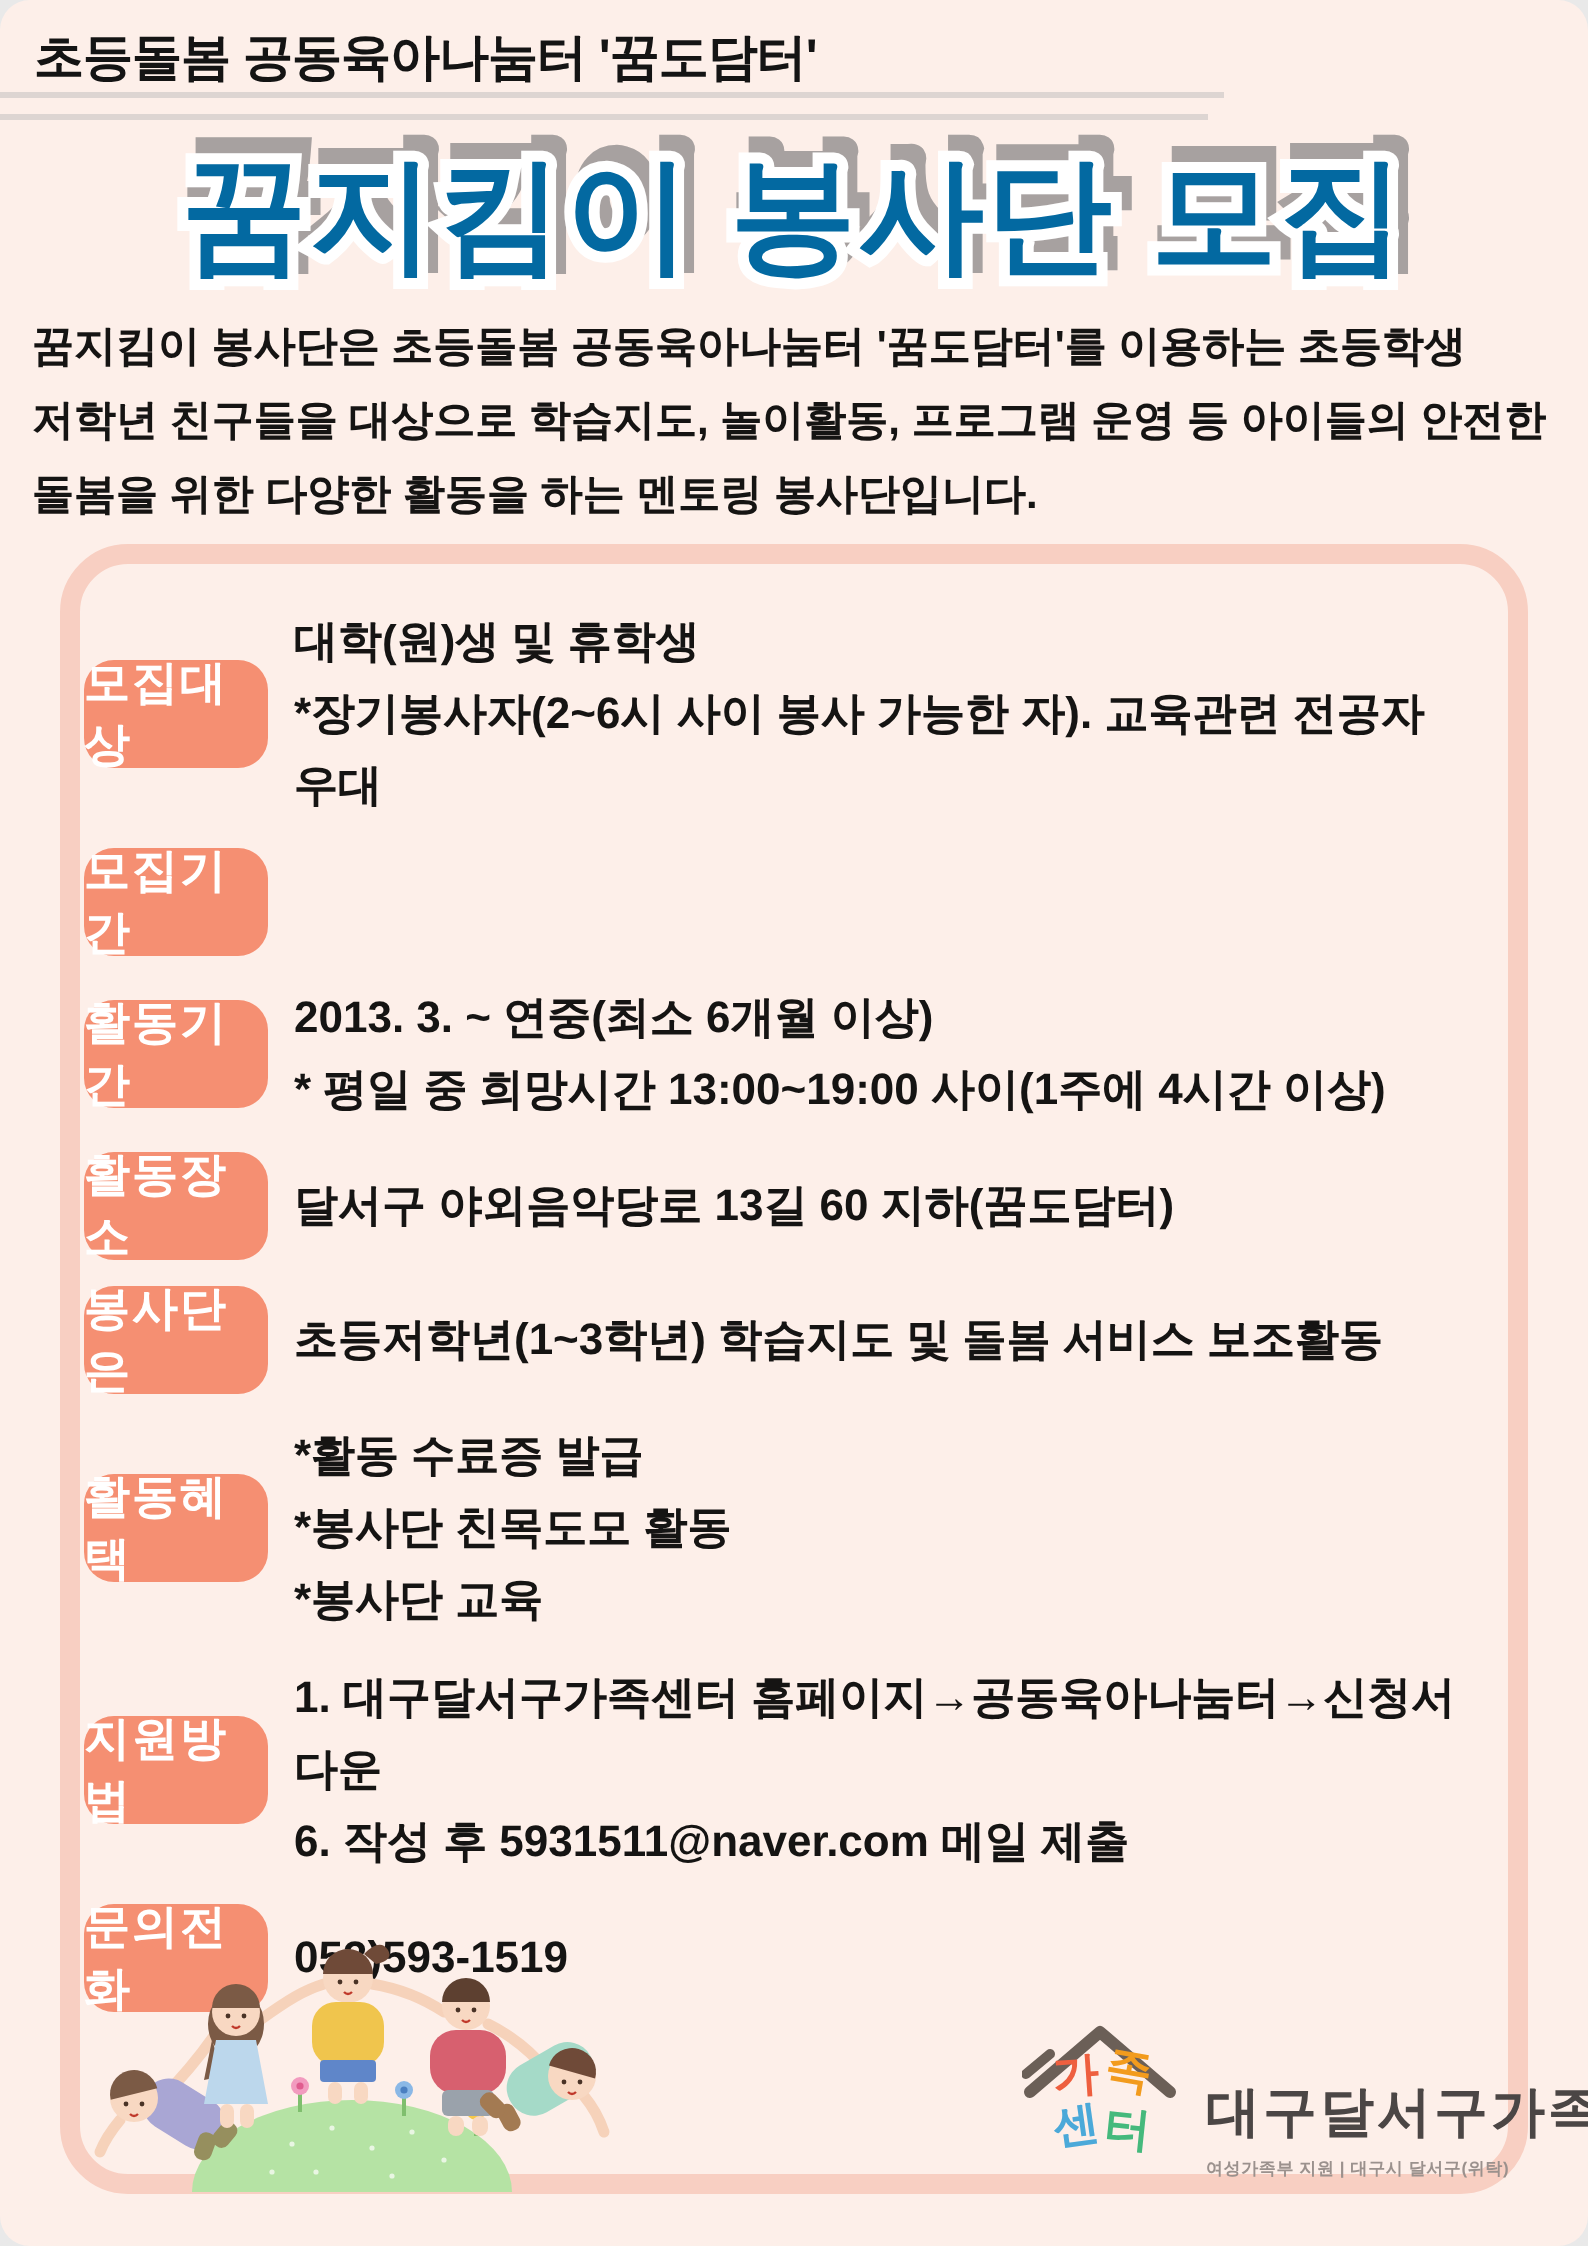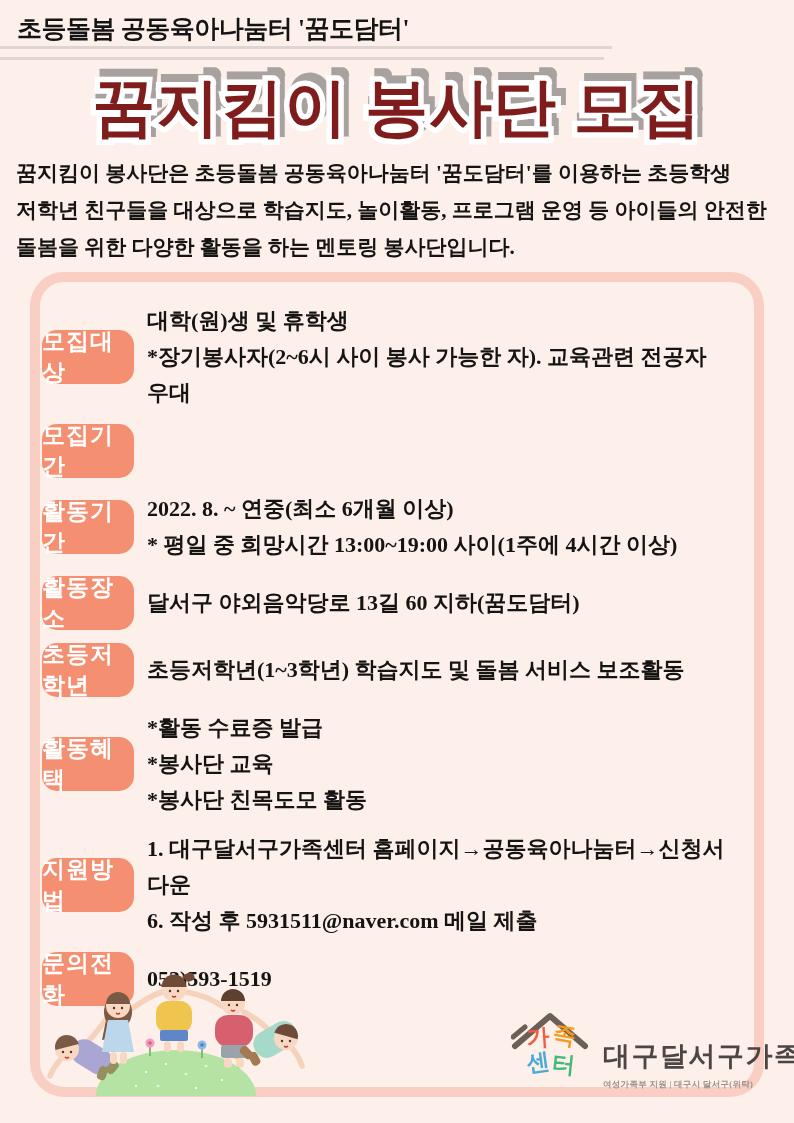"초등돌봄 공동육아나눔터 '꿈도담터'" .poster { border-radius: none -> 15px; font-family: Liberation Serif, serif -> Liberation Sans, sans-serif }
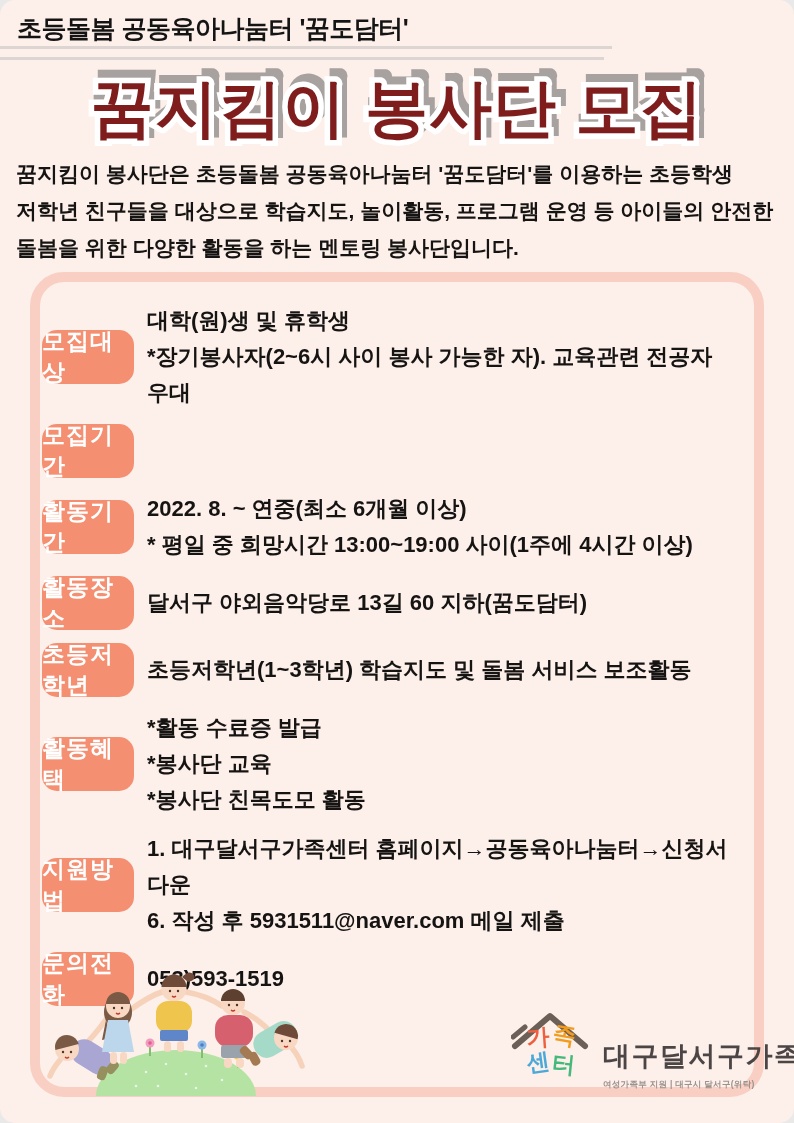"꿈지킴이 봉사단 모집" .main-title { color: #7f1d1d -> #0369a1 }
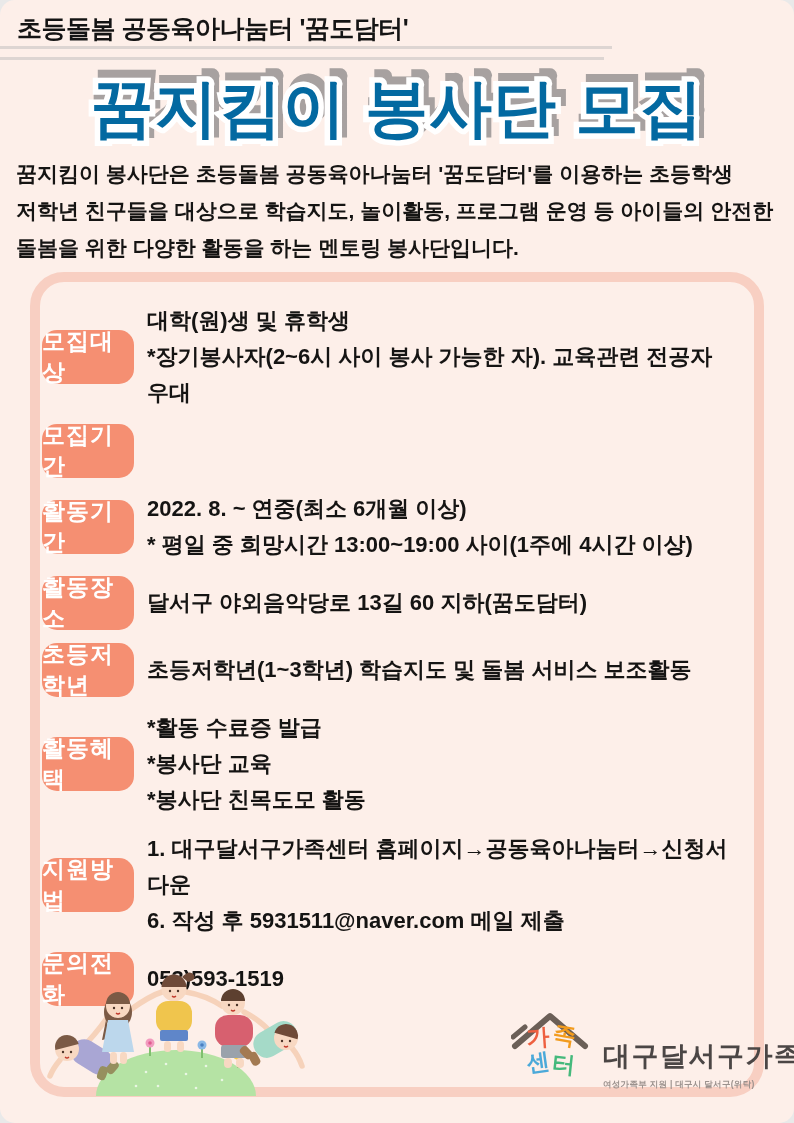"2022. 8. ~ 연중(최소 6개월" div { text: 2022. 8 -> 2013. 3 }
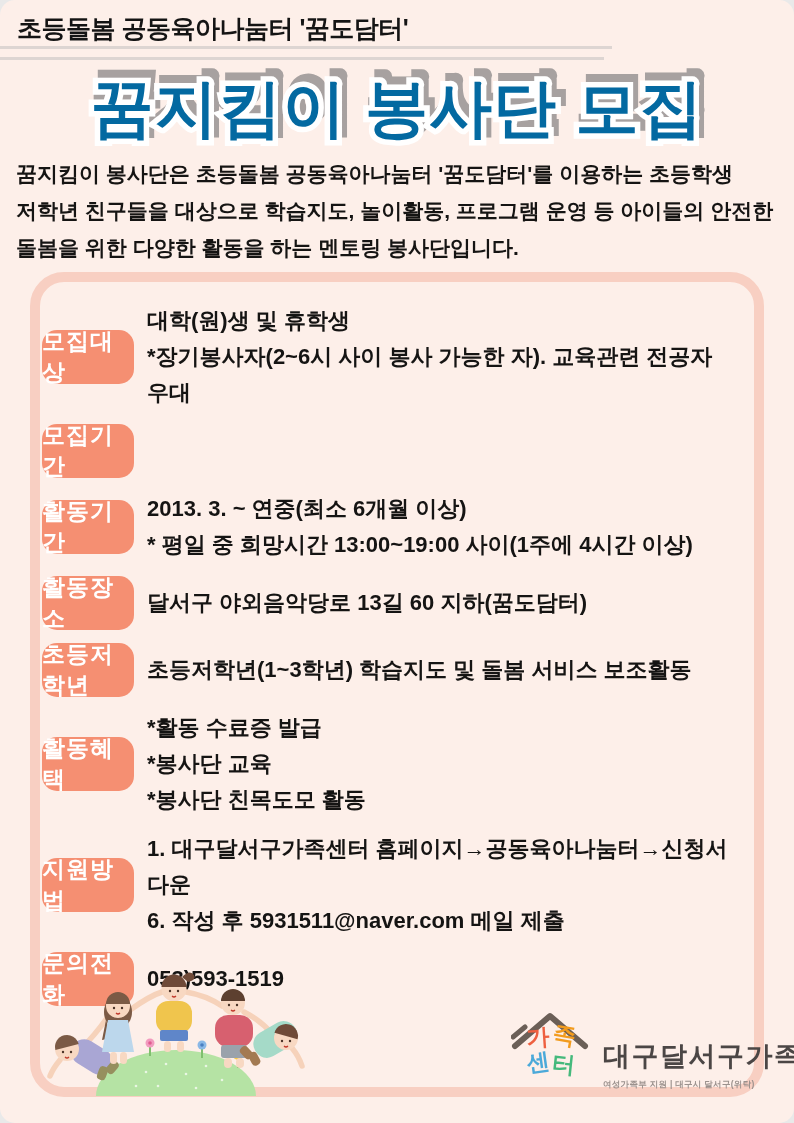"초등저학년" div.badge { text: 초등저학년 -> 봉사단은 }
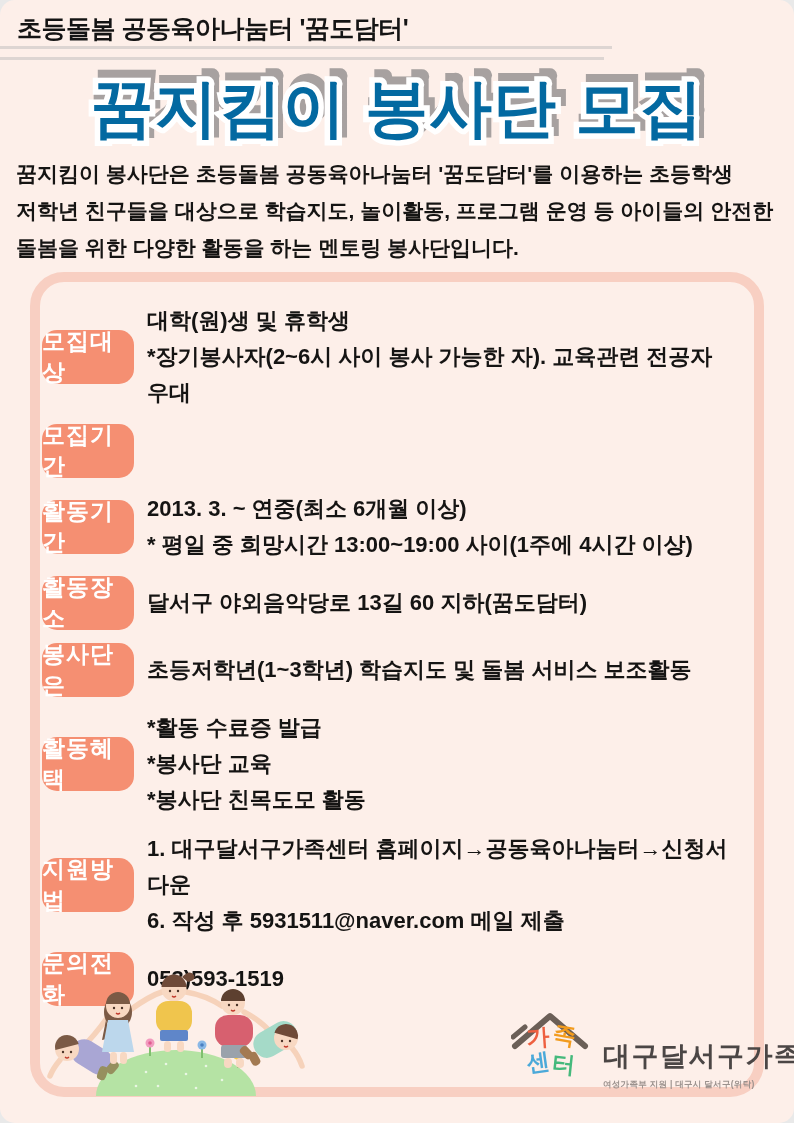"*봉사단 교육" div { order: before "*봉사단 친목도모 활동" -> after "*봉사단 친목도모 활동" }
